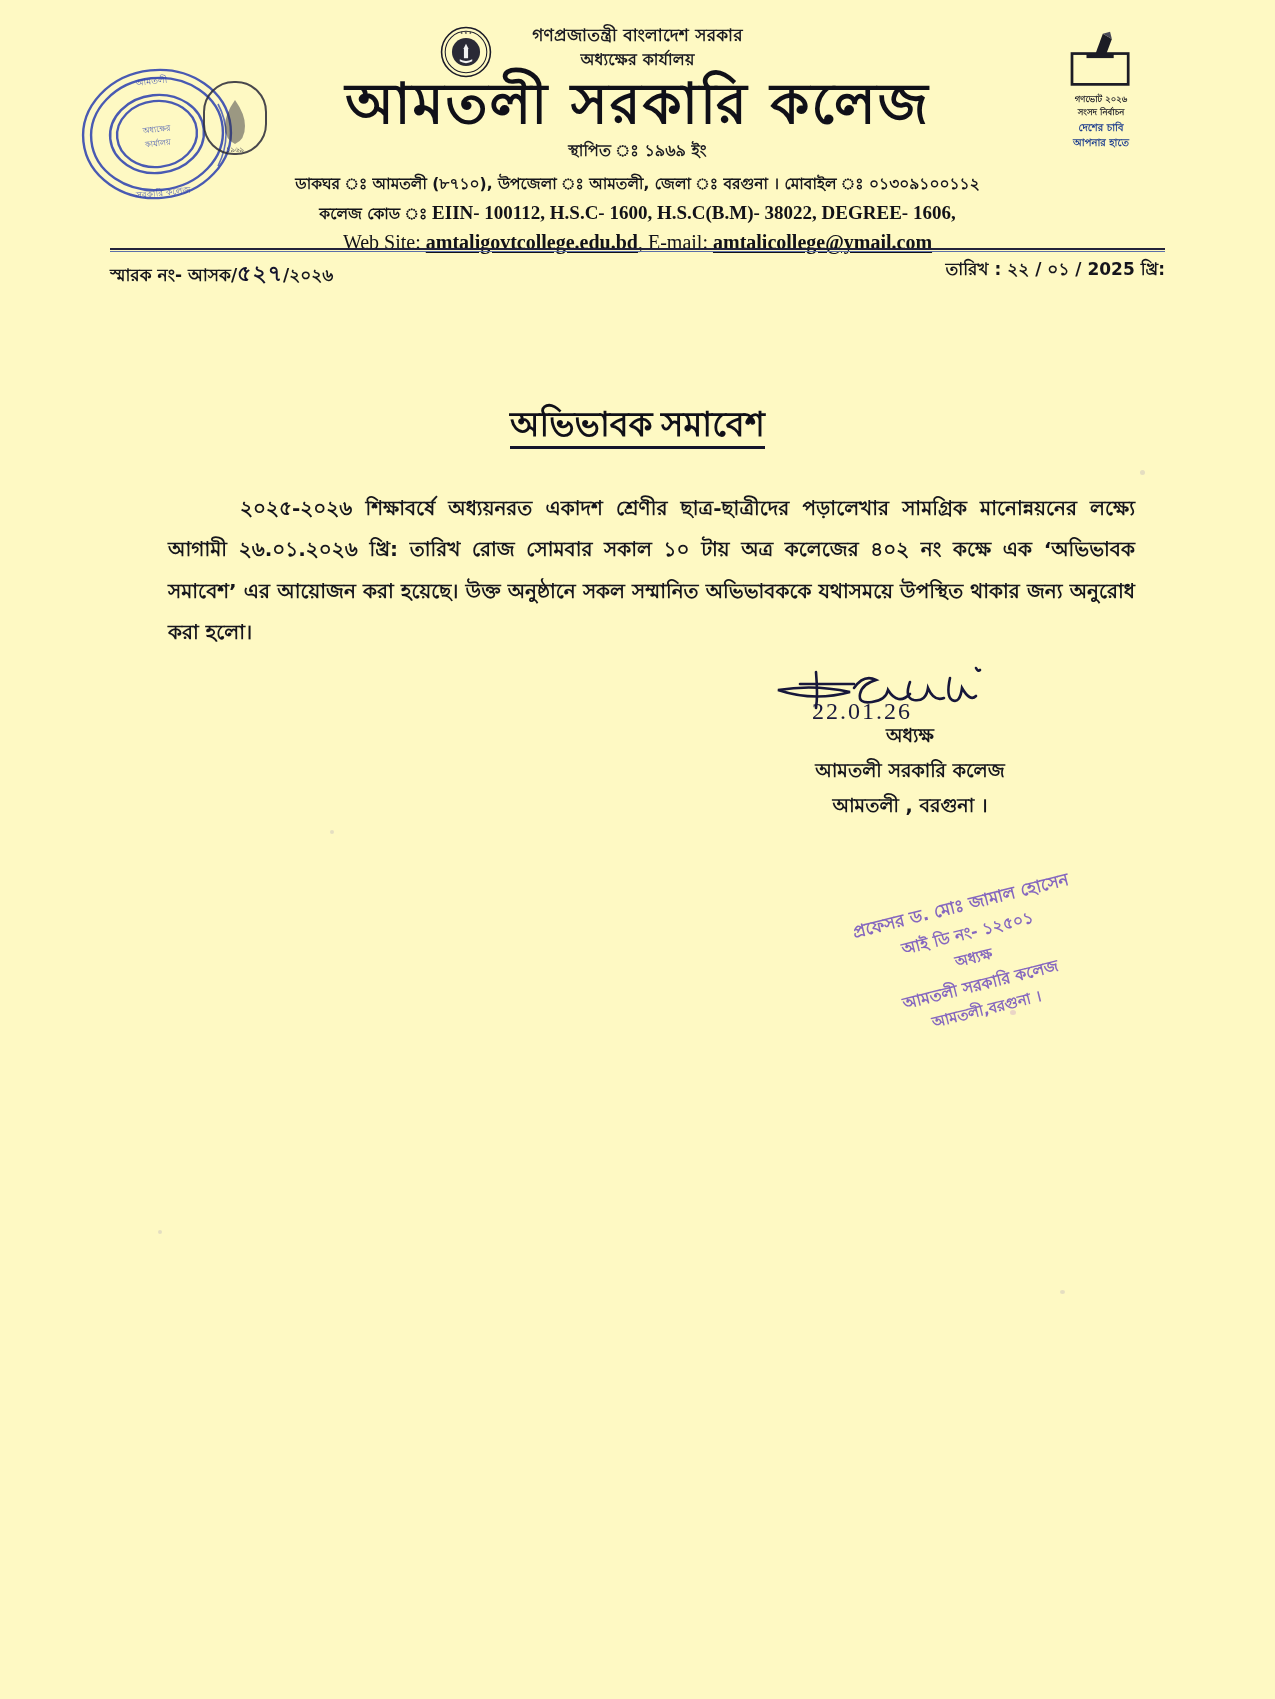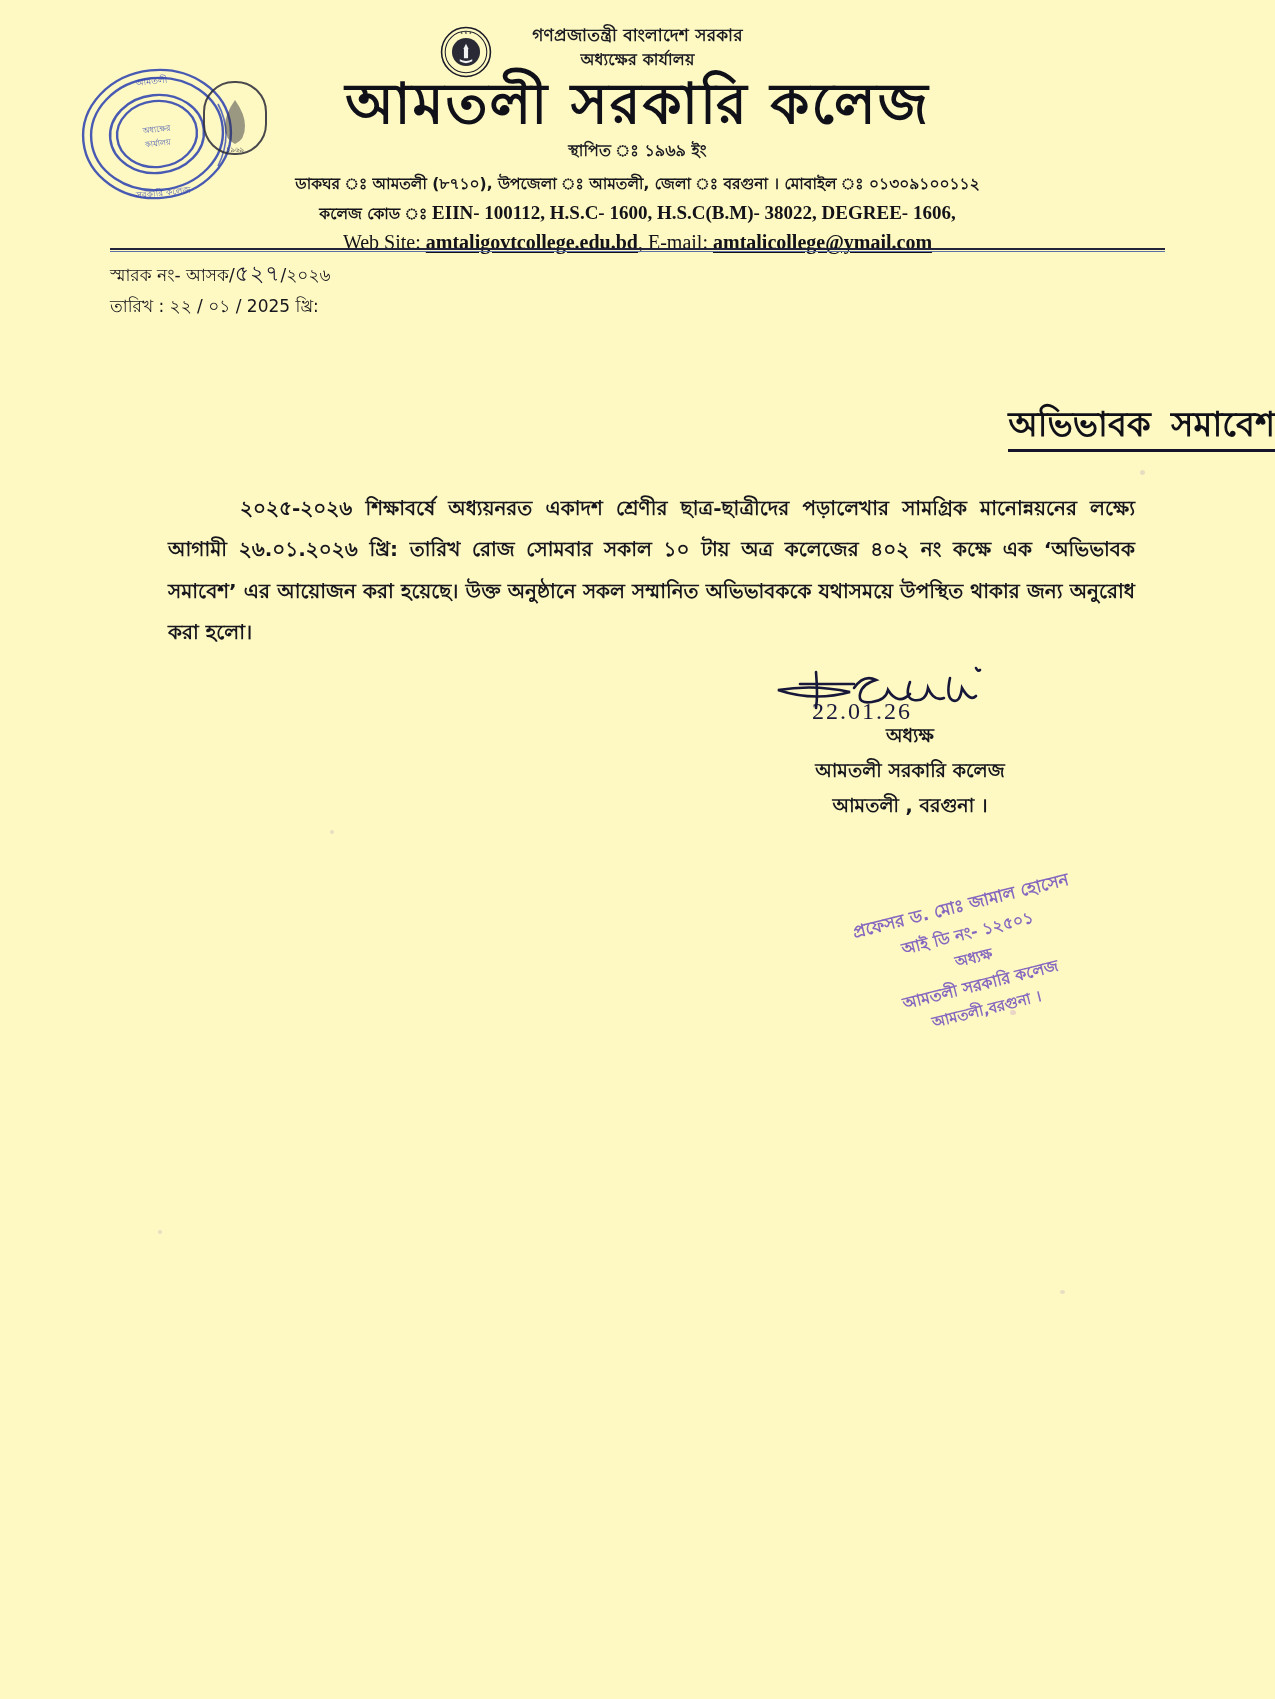"গণভোট ২০২৬" div.vote-logo { html: none -> <div> <svg> <rect></rect> <rect></rect> <path></path> <path></path> </svg> <div>গণভোট ২০২৬</div> <div>সংসদ নির্বাচন</div> <div>দেশের চাবি</div> <div>আপনার হাতে</div> </div> }
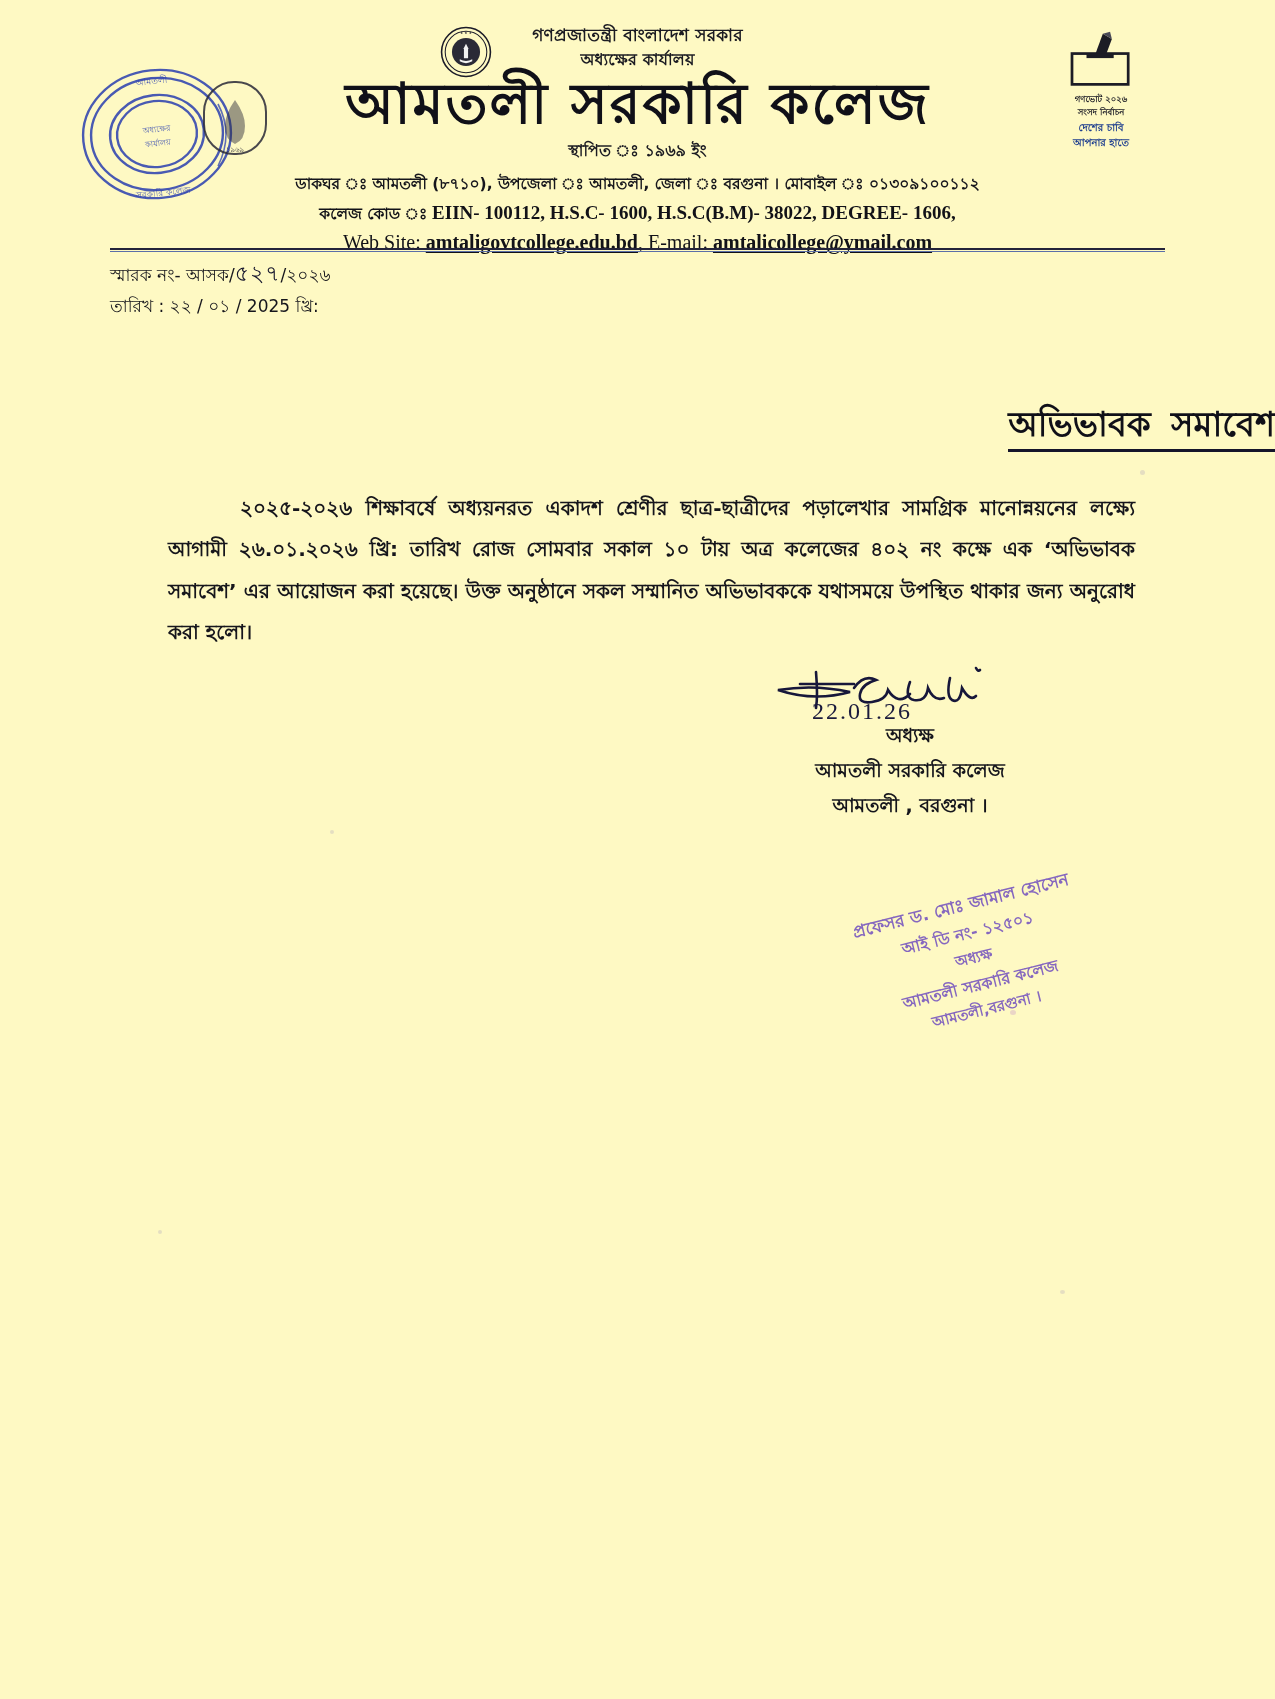"স্মারক নং- আসক/৫২৭/২০২৬" .memo-row { flex-direction: column -> none; font-weight: 400 -> 700 }
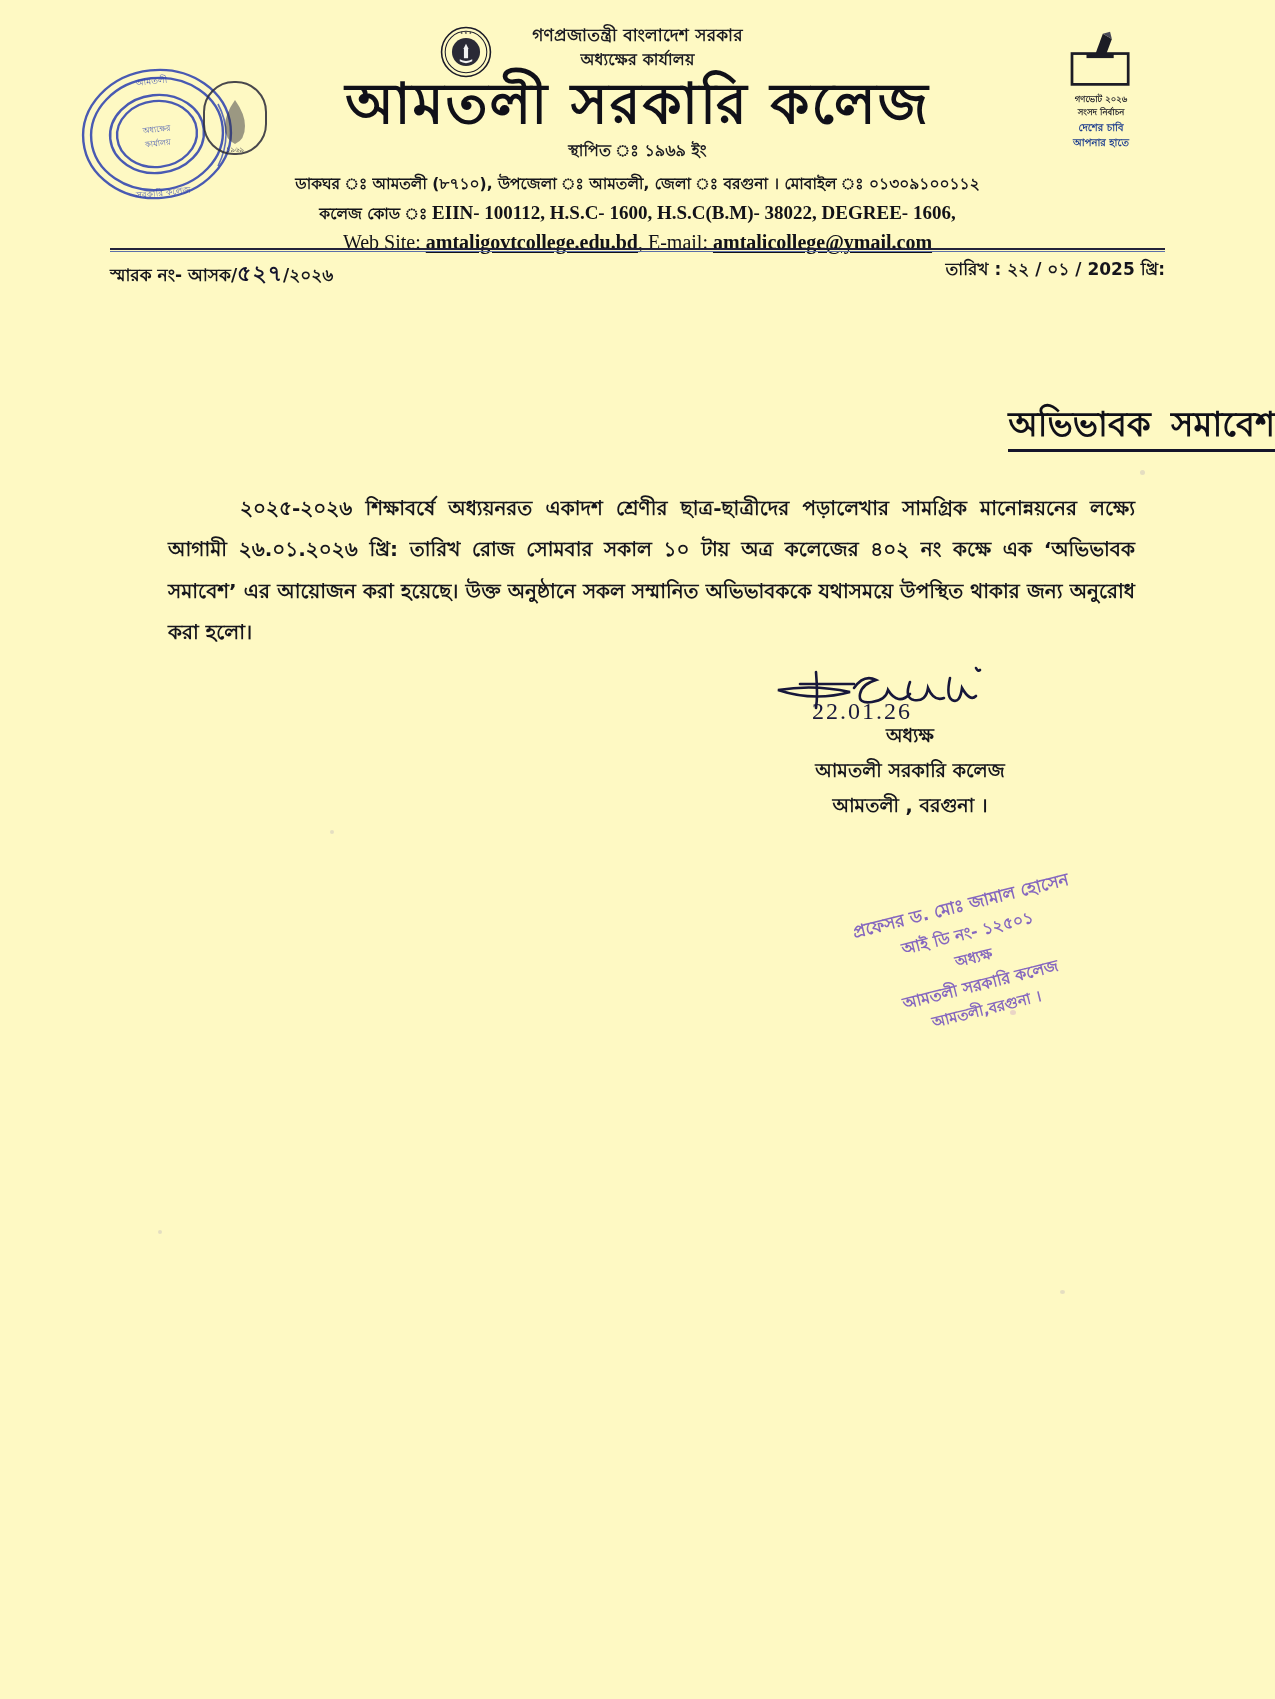"অভিভাবক সমাবেশ" .notice-title { font-family: Liberation Mono, monospace -> Liberation Serif, serif; text-align: right -> center }
